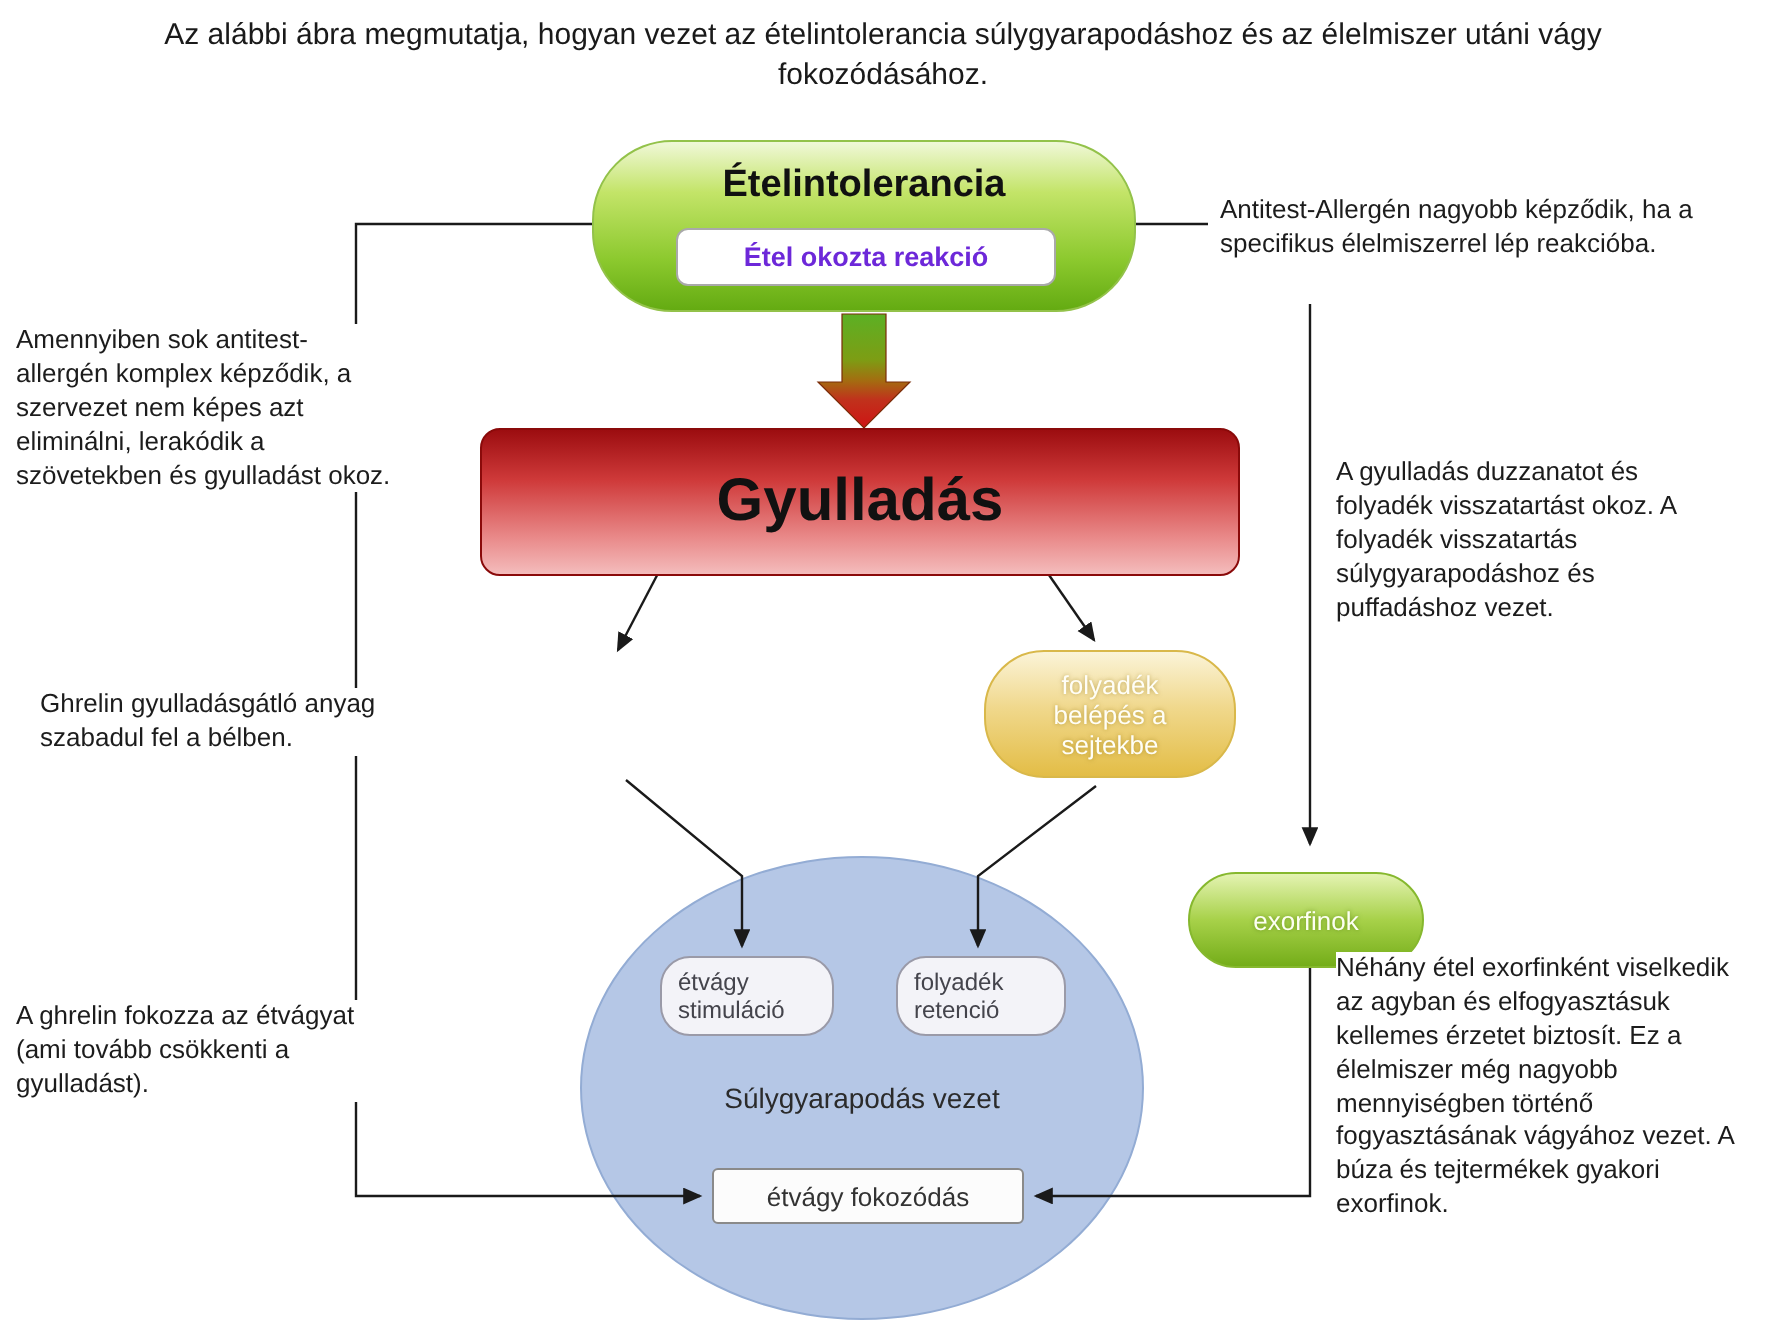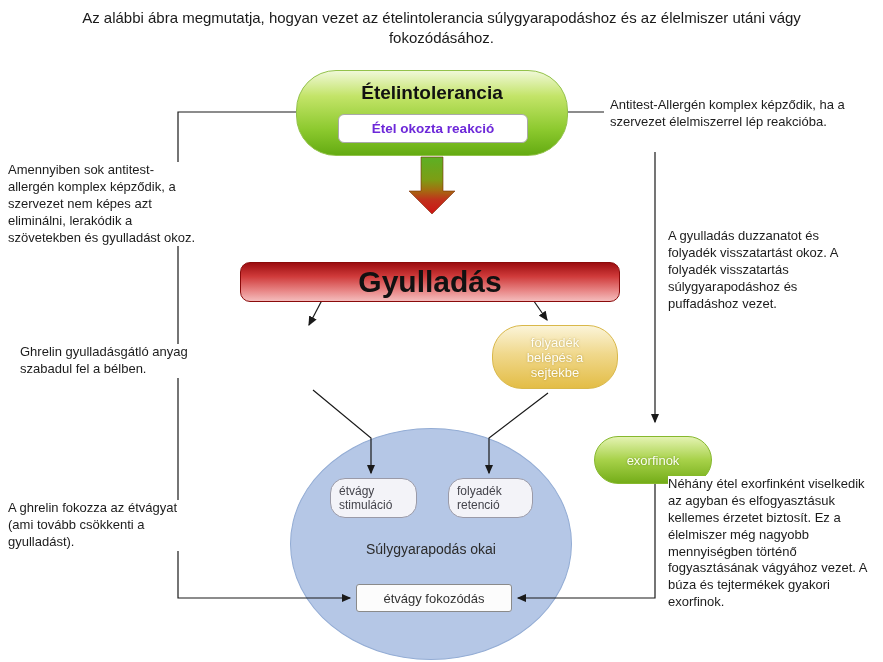"Antitest-Allergén komplex képződik, ha a" div.note { text: komplex képződik, ha a szervezet -> nagyobb képződik, ha a specifikus }
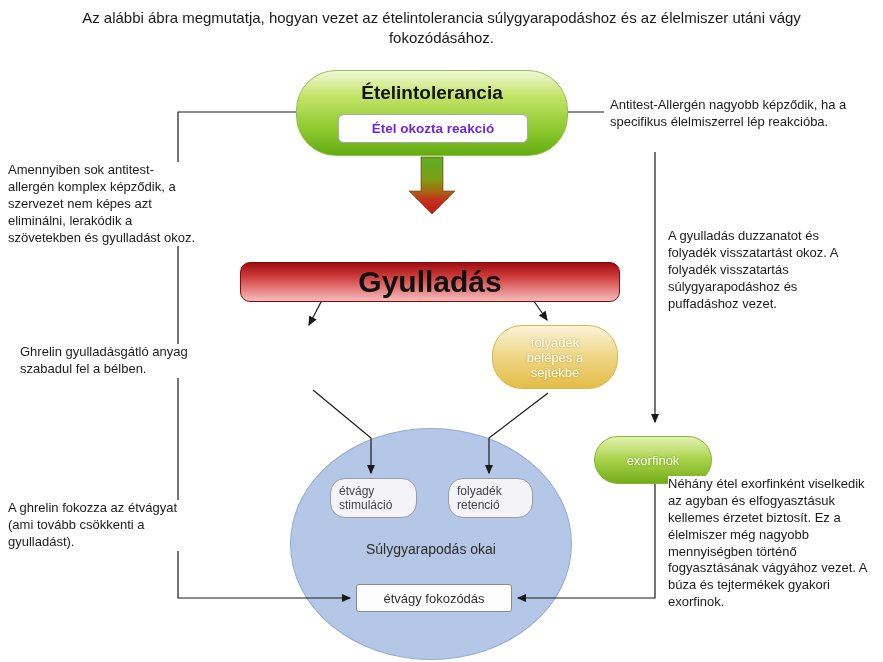"Gyulladás" .node-red { height: 40px -> 74px; margin-top: 48px -> none }
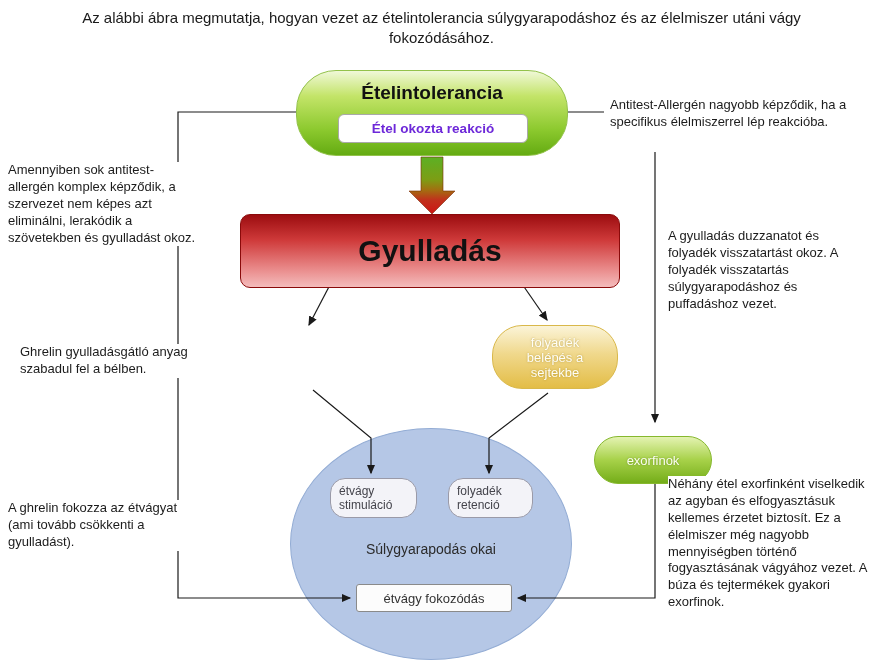"Súlygyarapodás okai" div.circle-caption { text: okai -> vezet }
